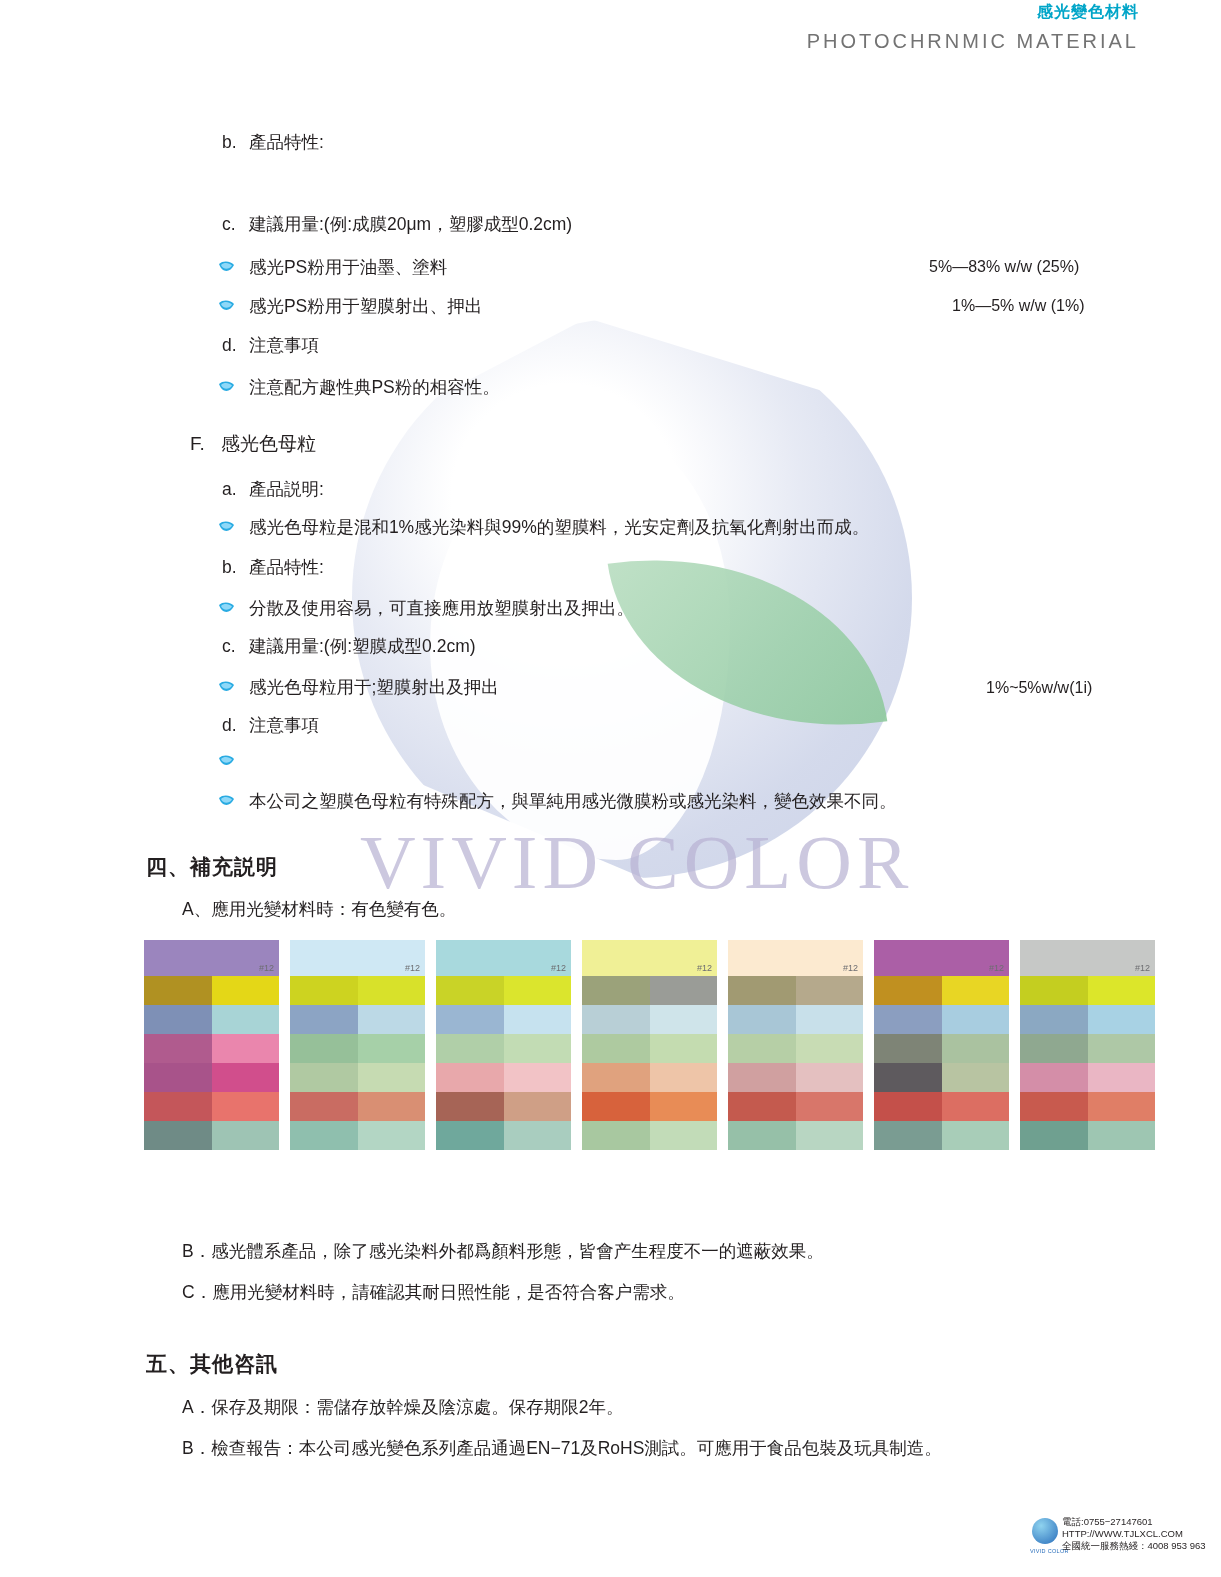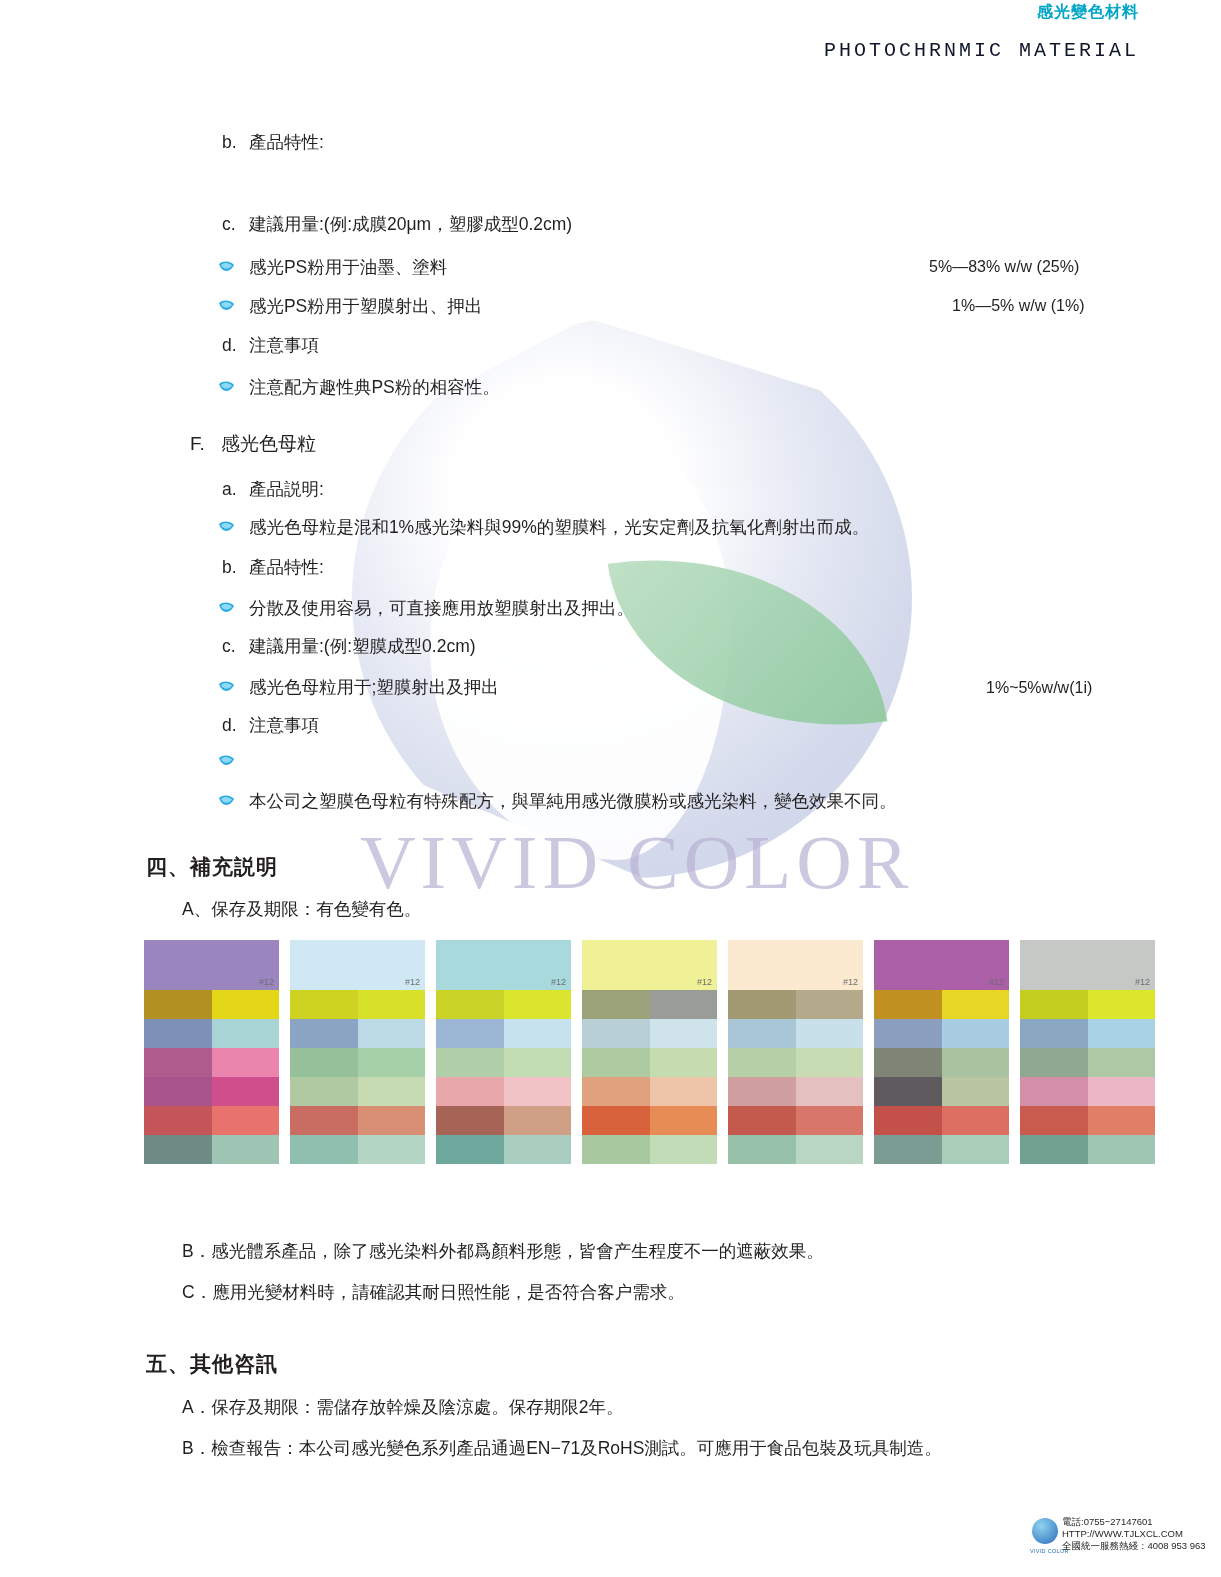"PHOTOCHRNMIC MATERIAL" .hdr-en { color: #0f172a -> #737373; font-family: Liberation Mono, monospace -> Liberation Sans, sans-serif; margin-top: 16px -> 7px }
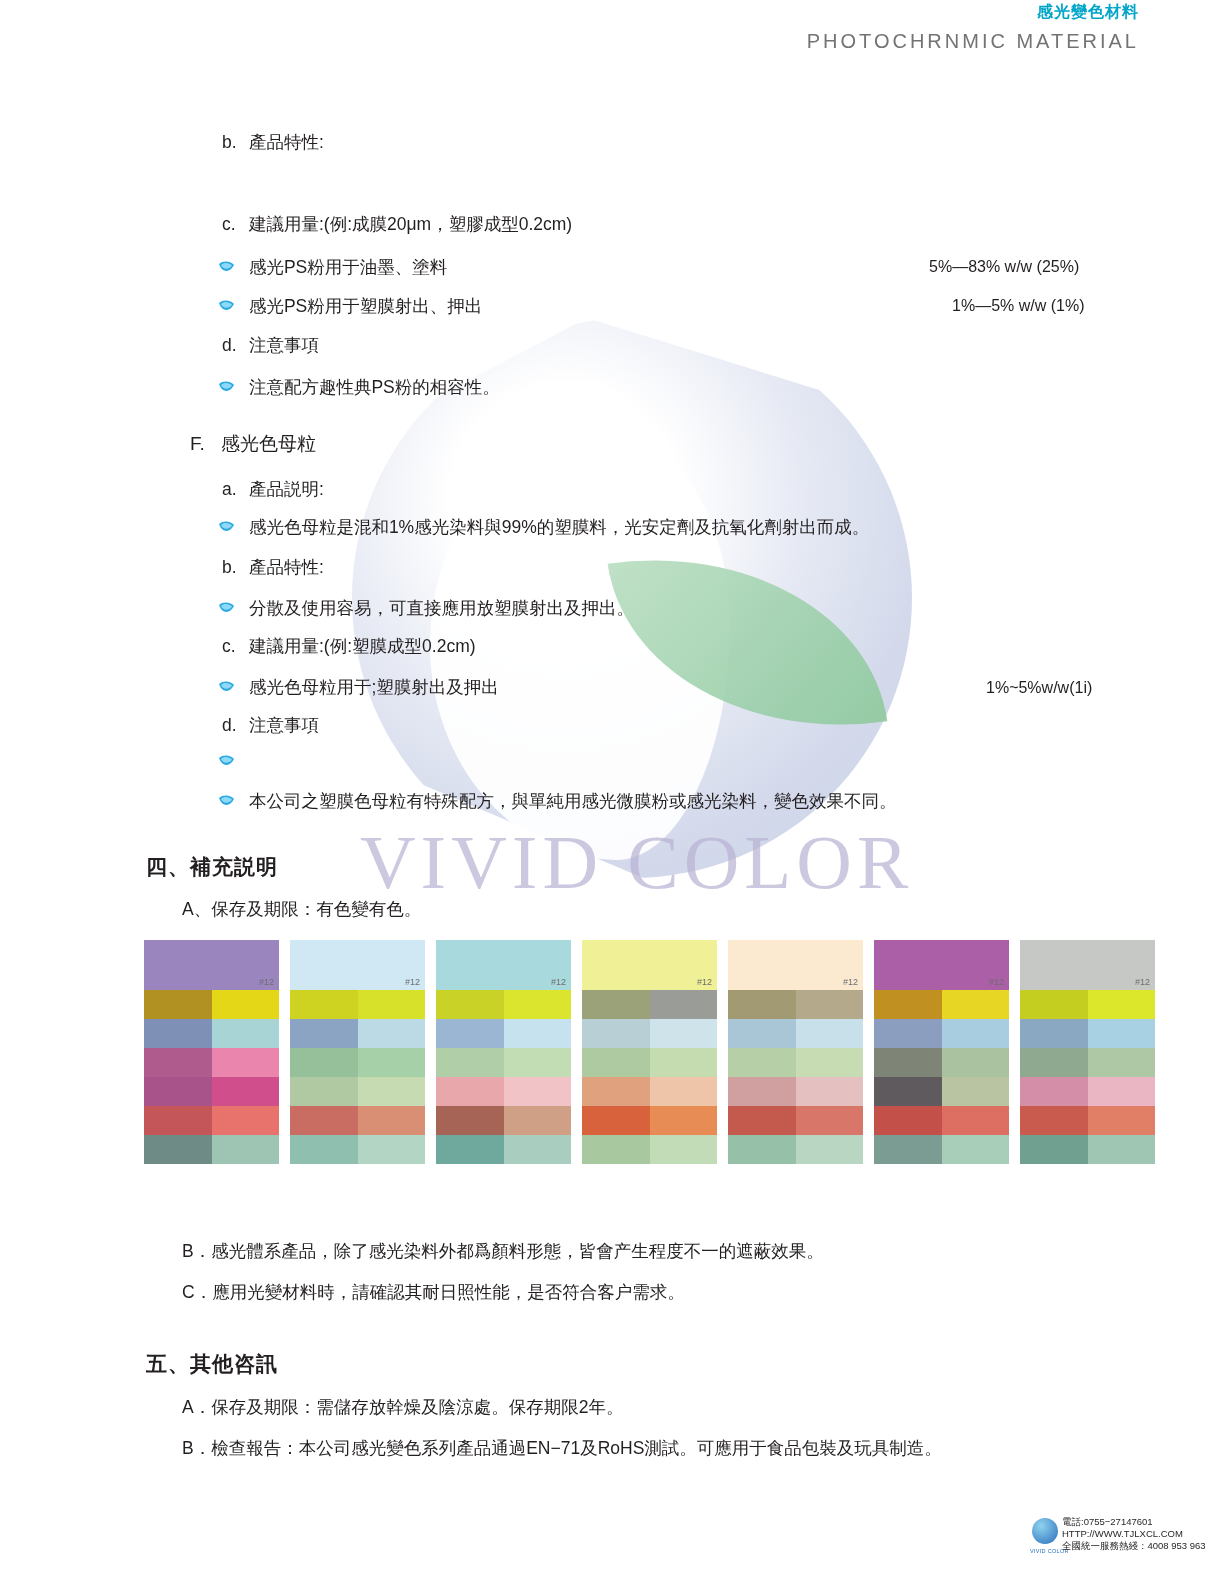"A、保存及期限：有色變有色。" div.line { text: 保存及期限 -> 應用光變材料時 }
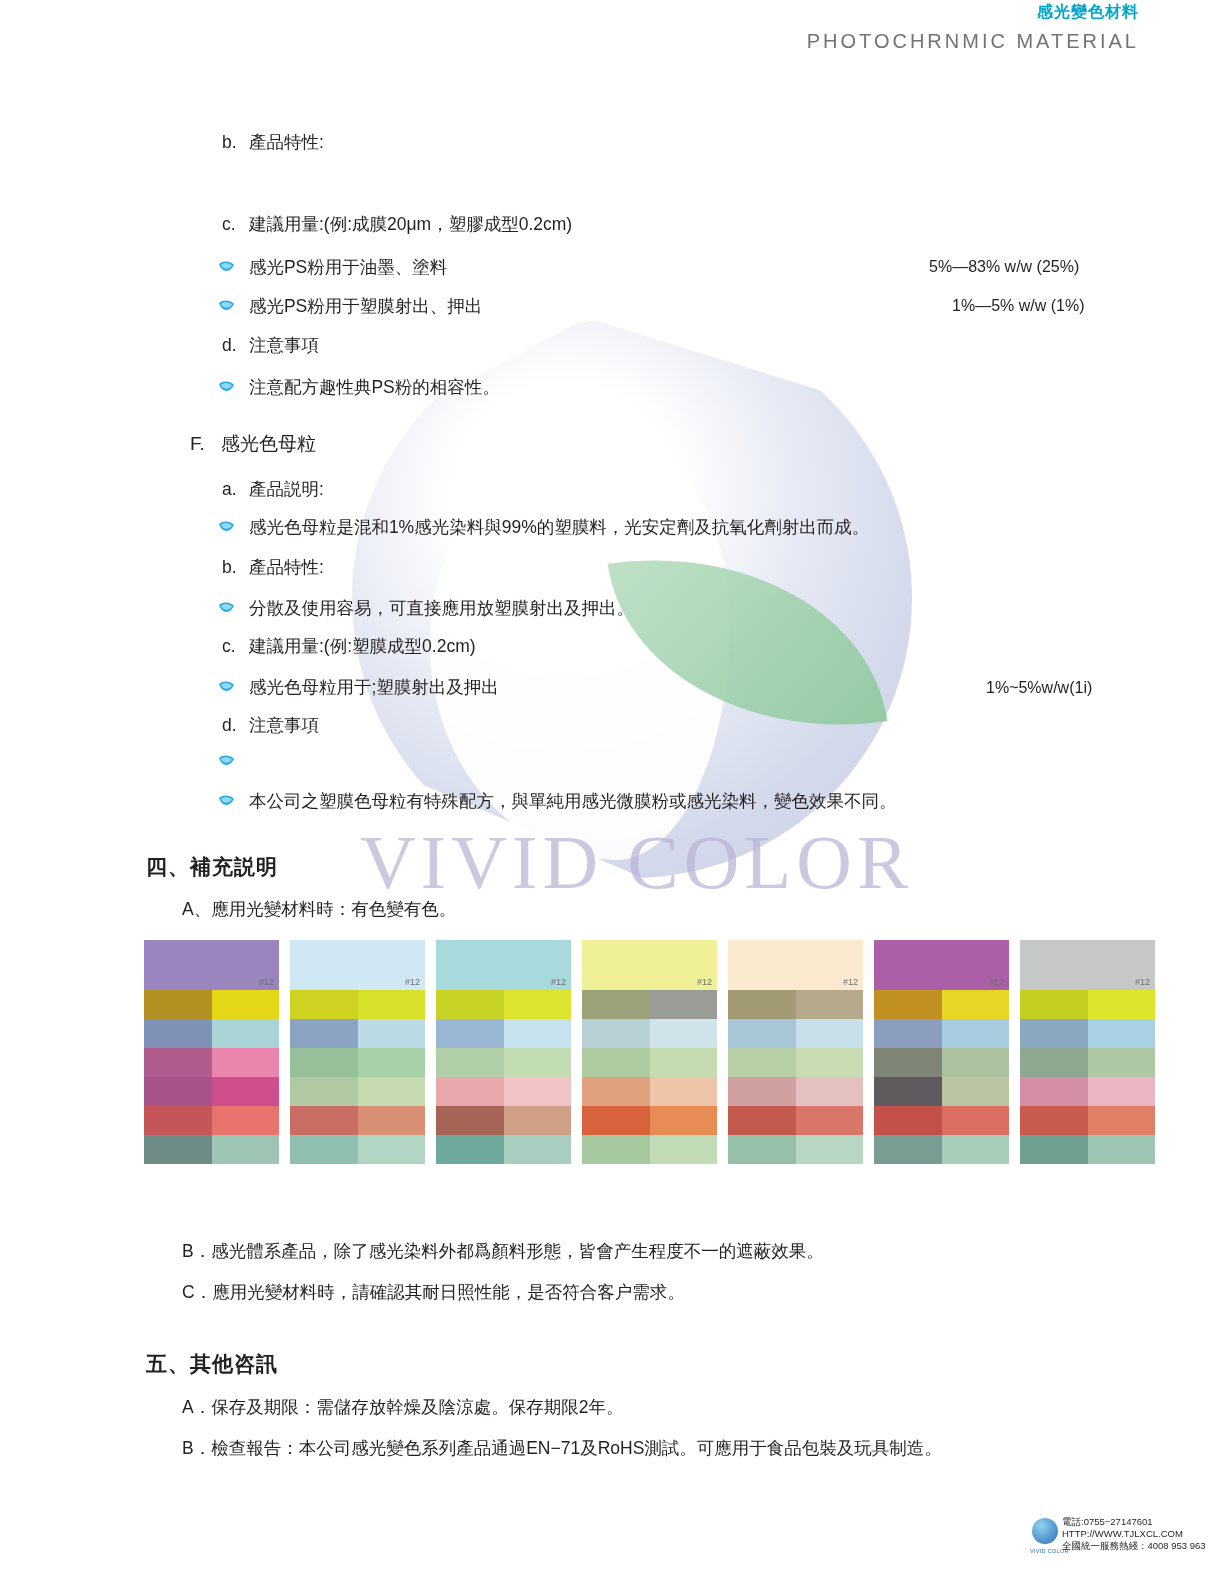"#12" .sw-top { height: 50px -> 36px }
